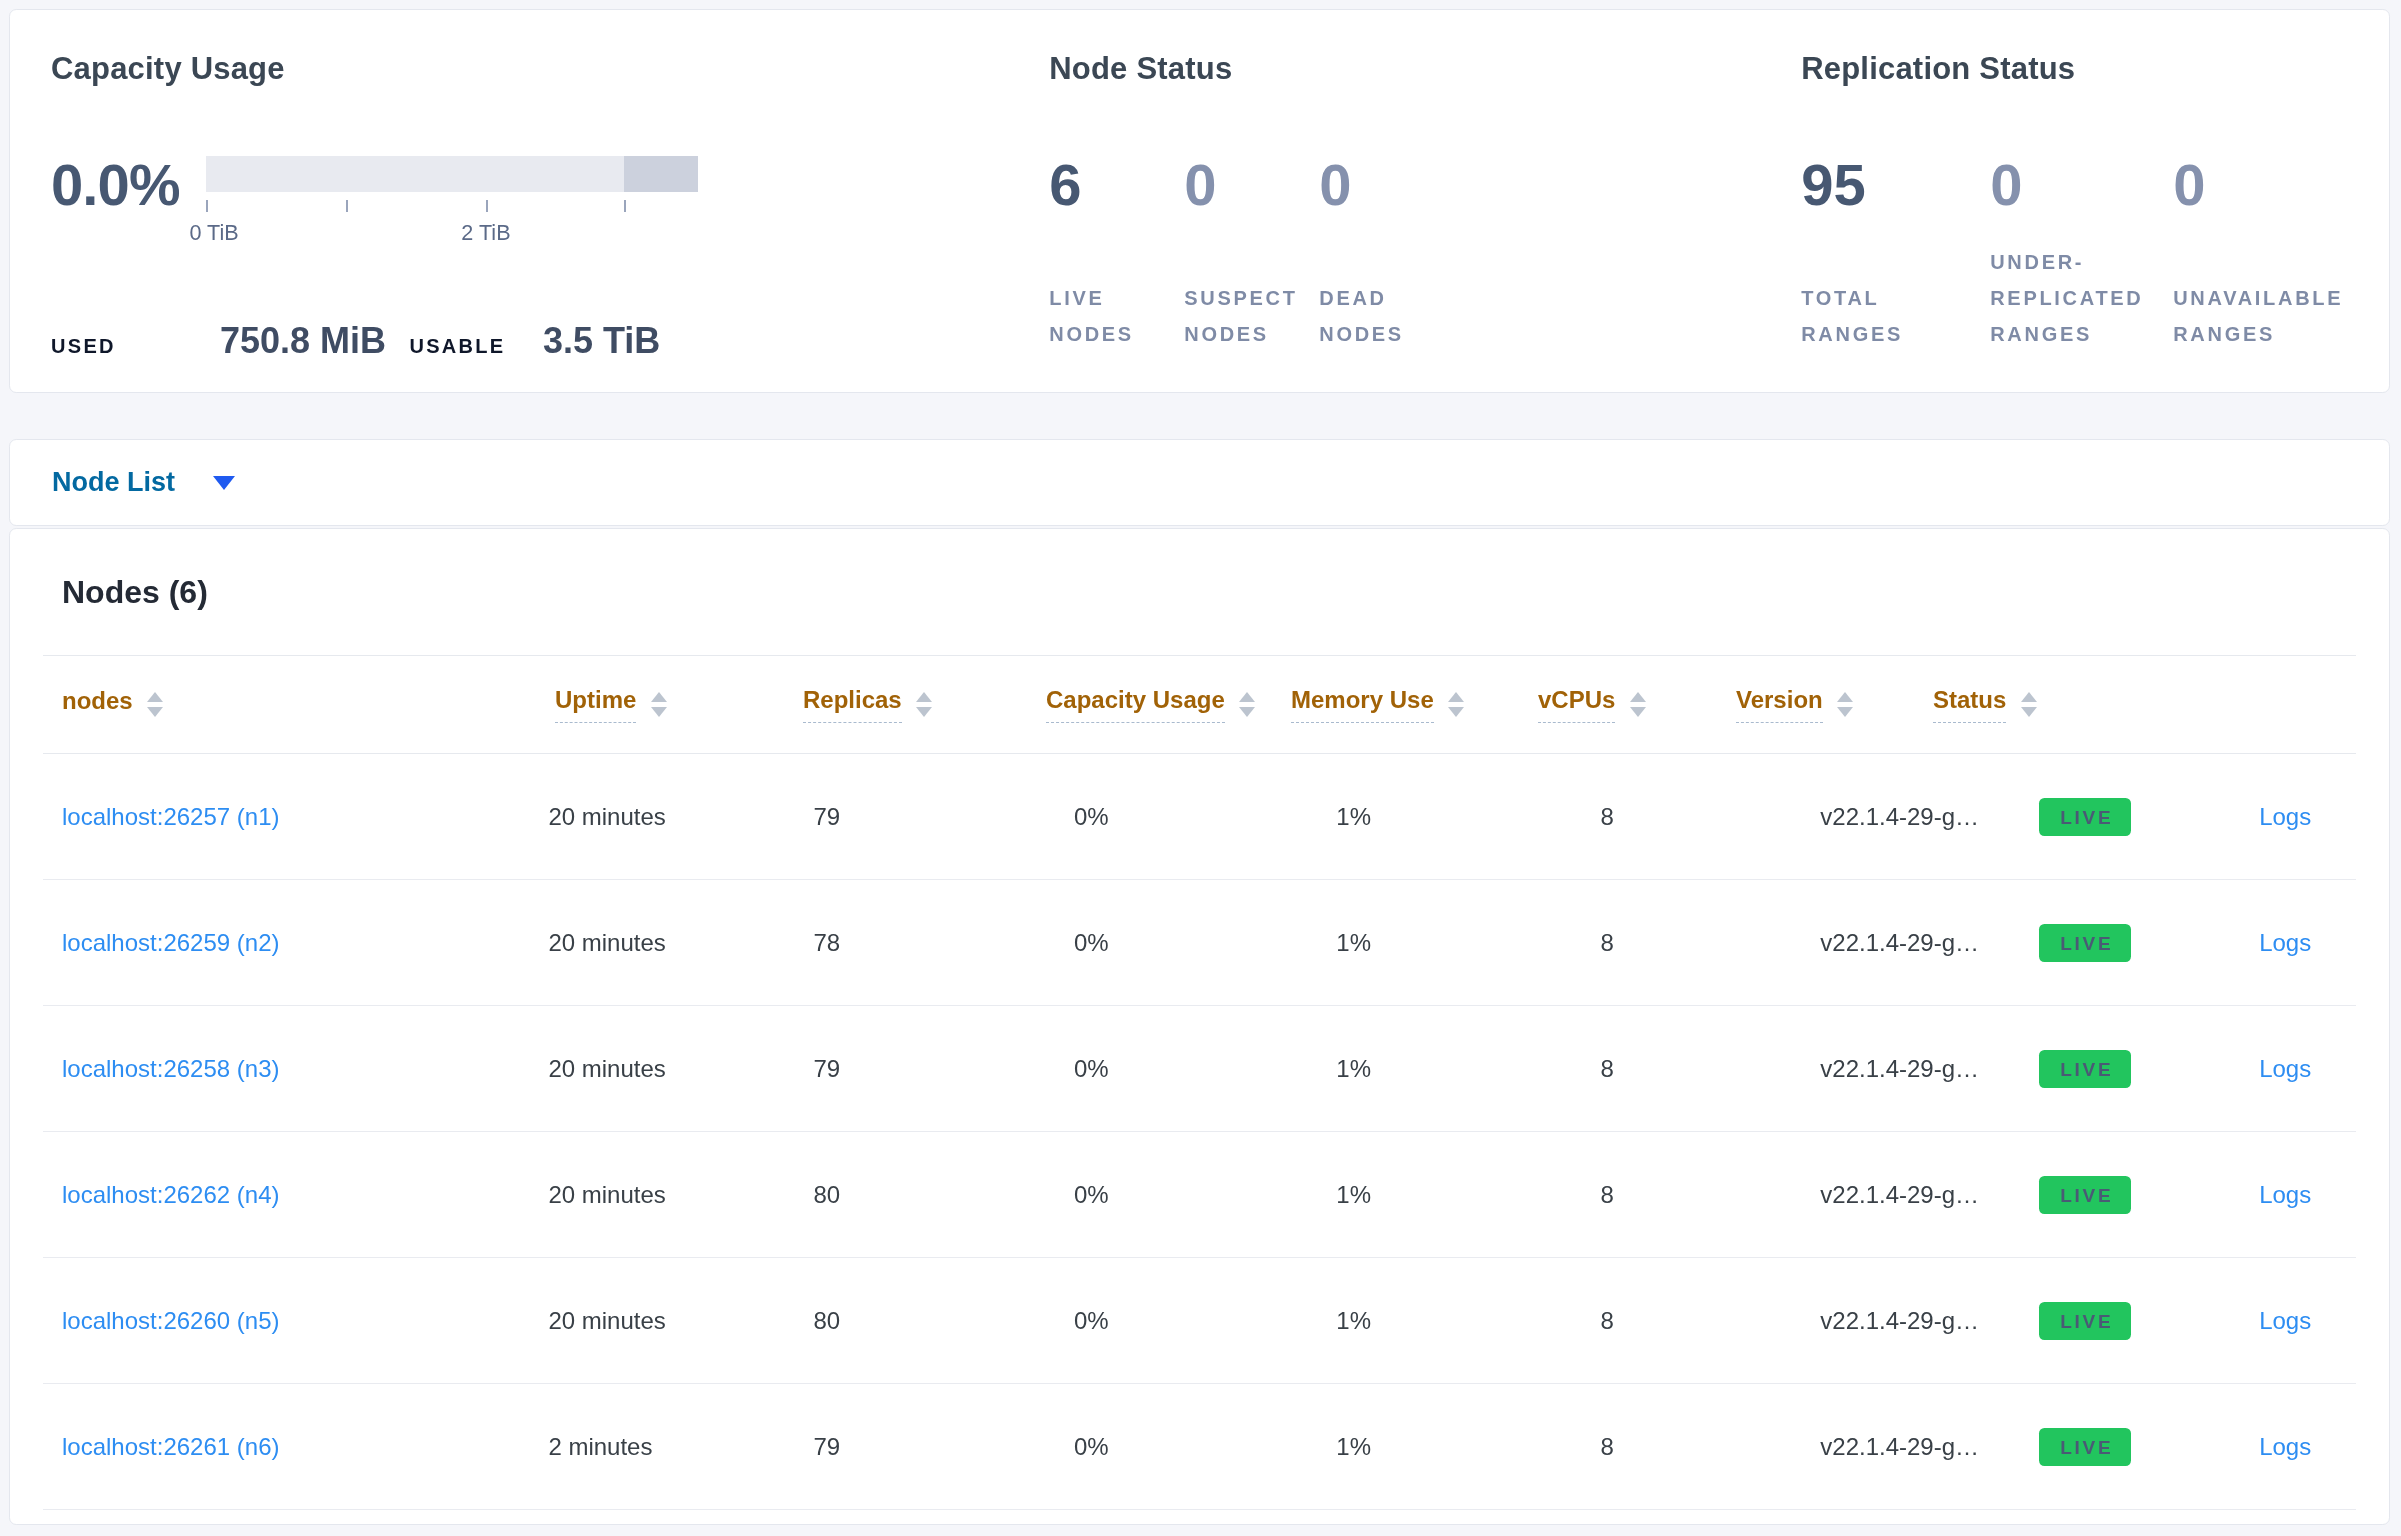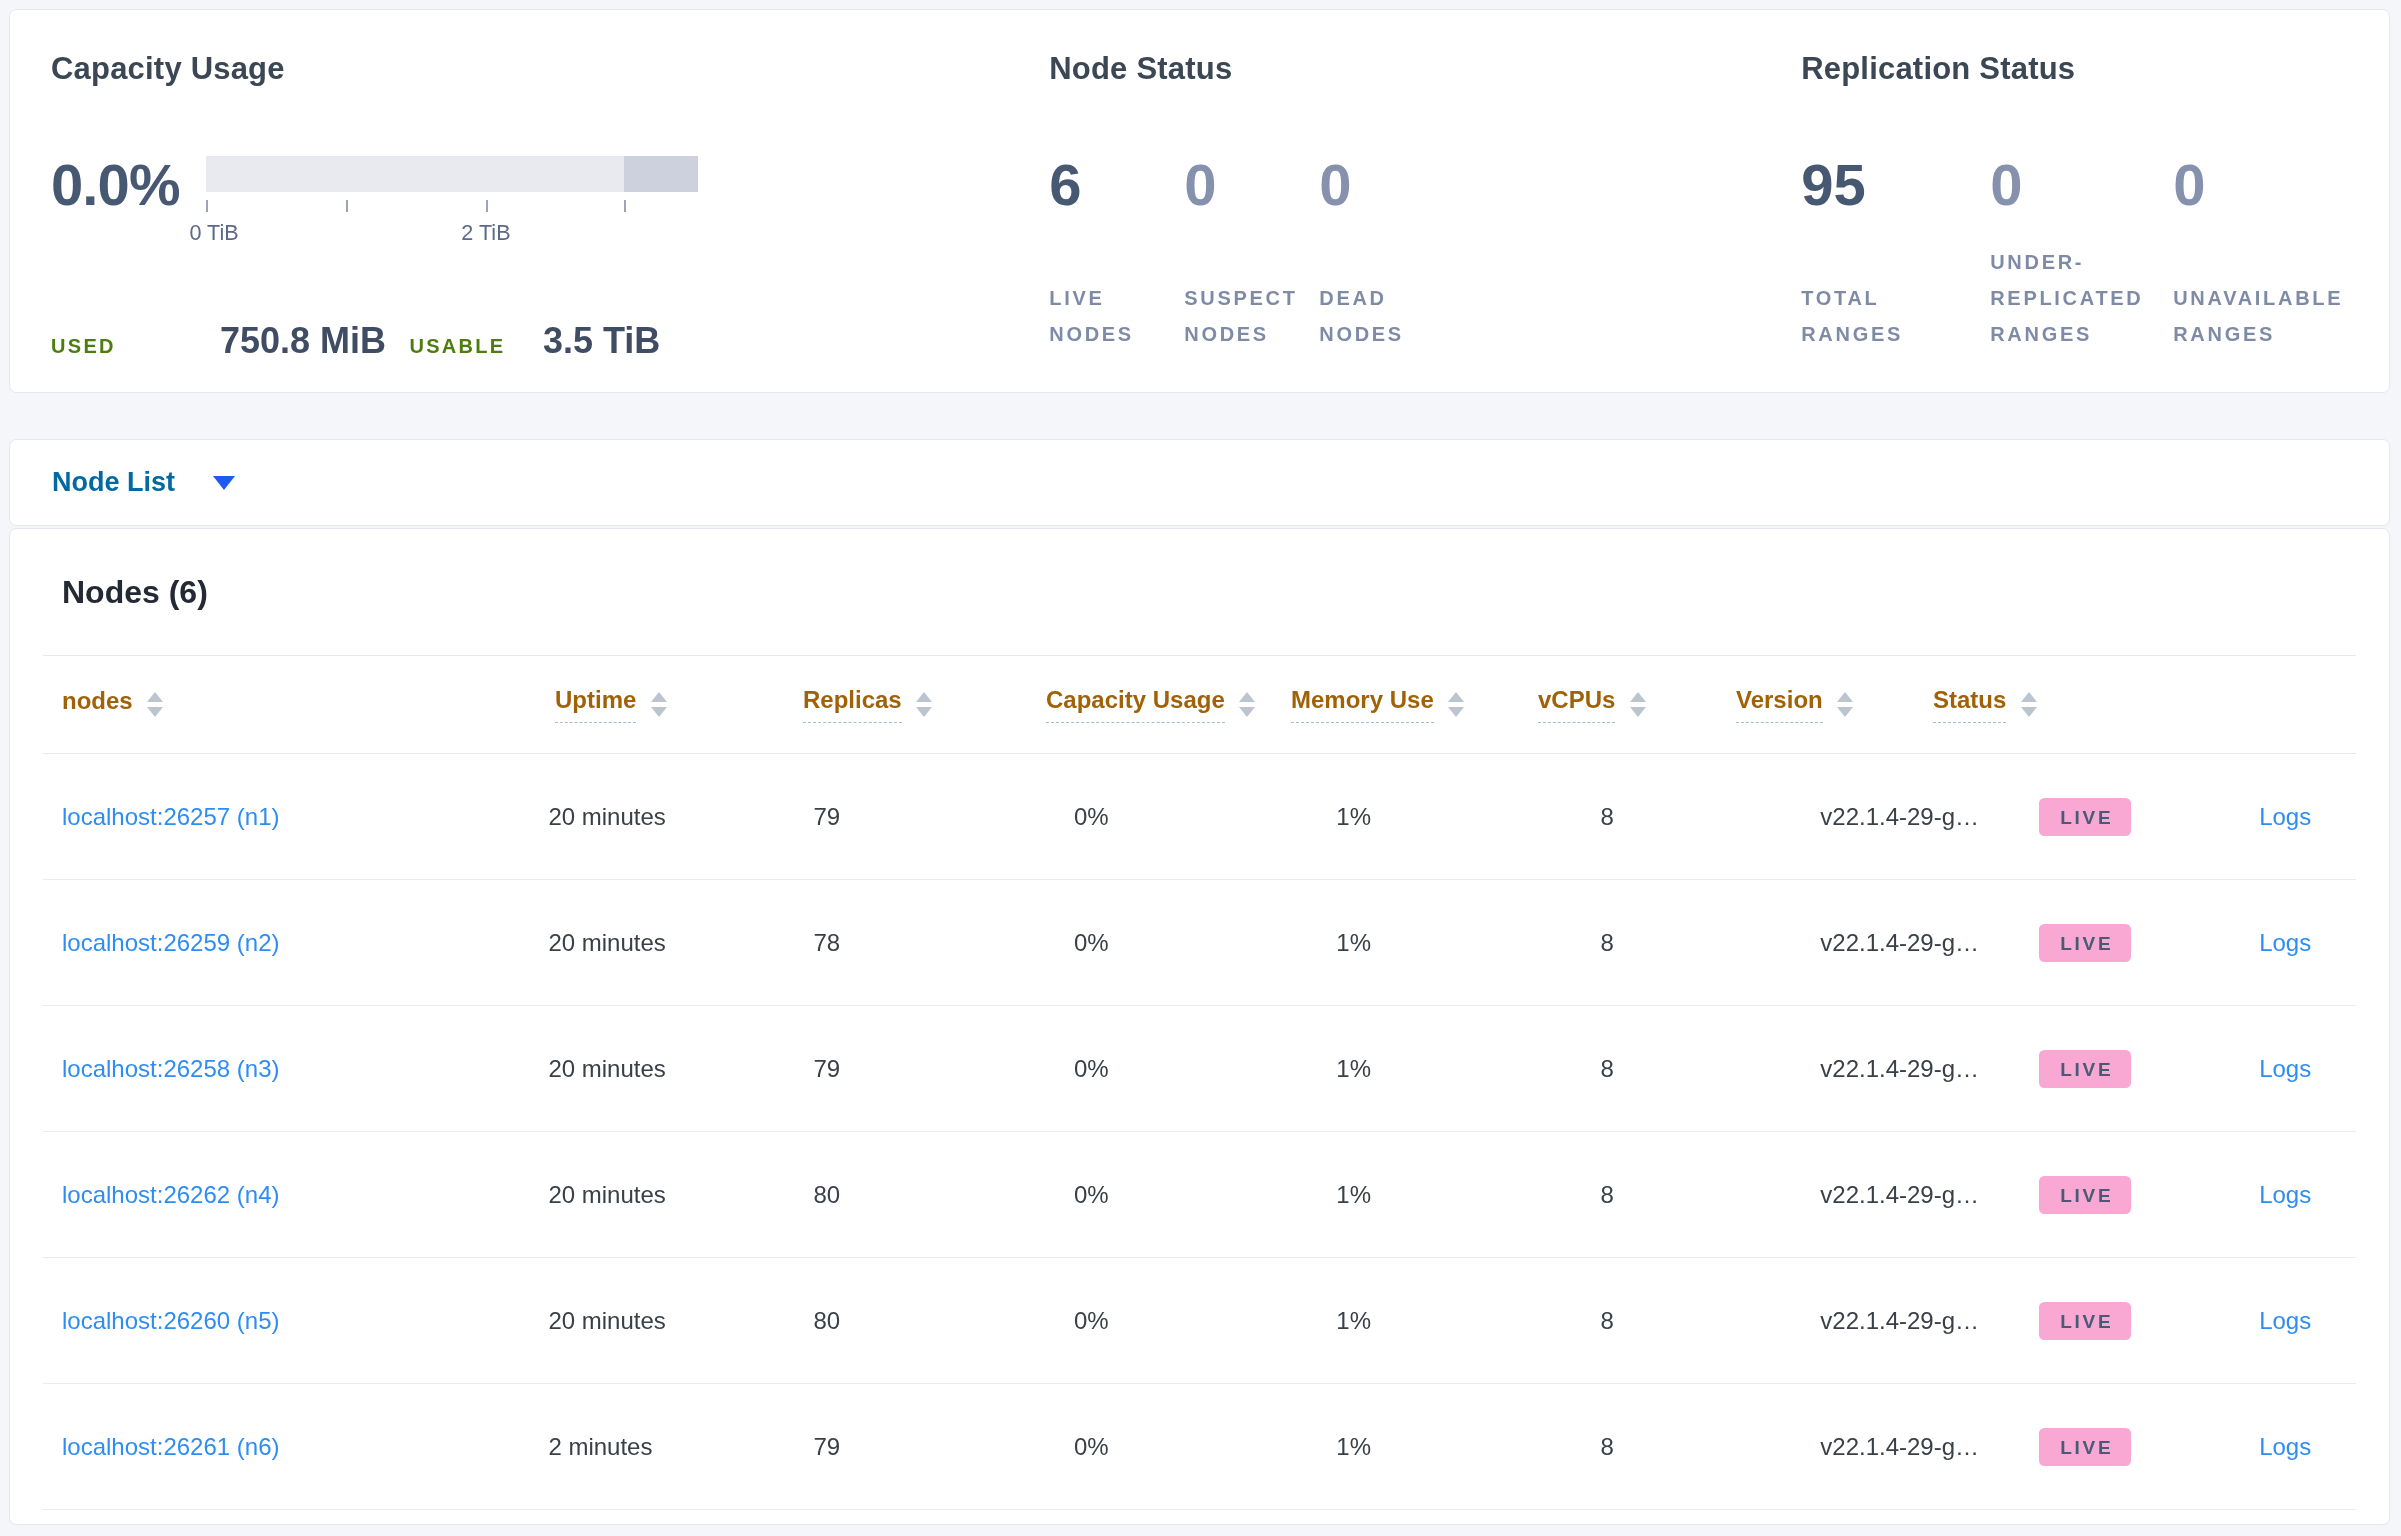"USED" .cap-small-label { color: #4d7c0f -> #0f172a }
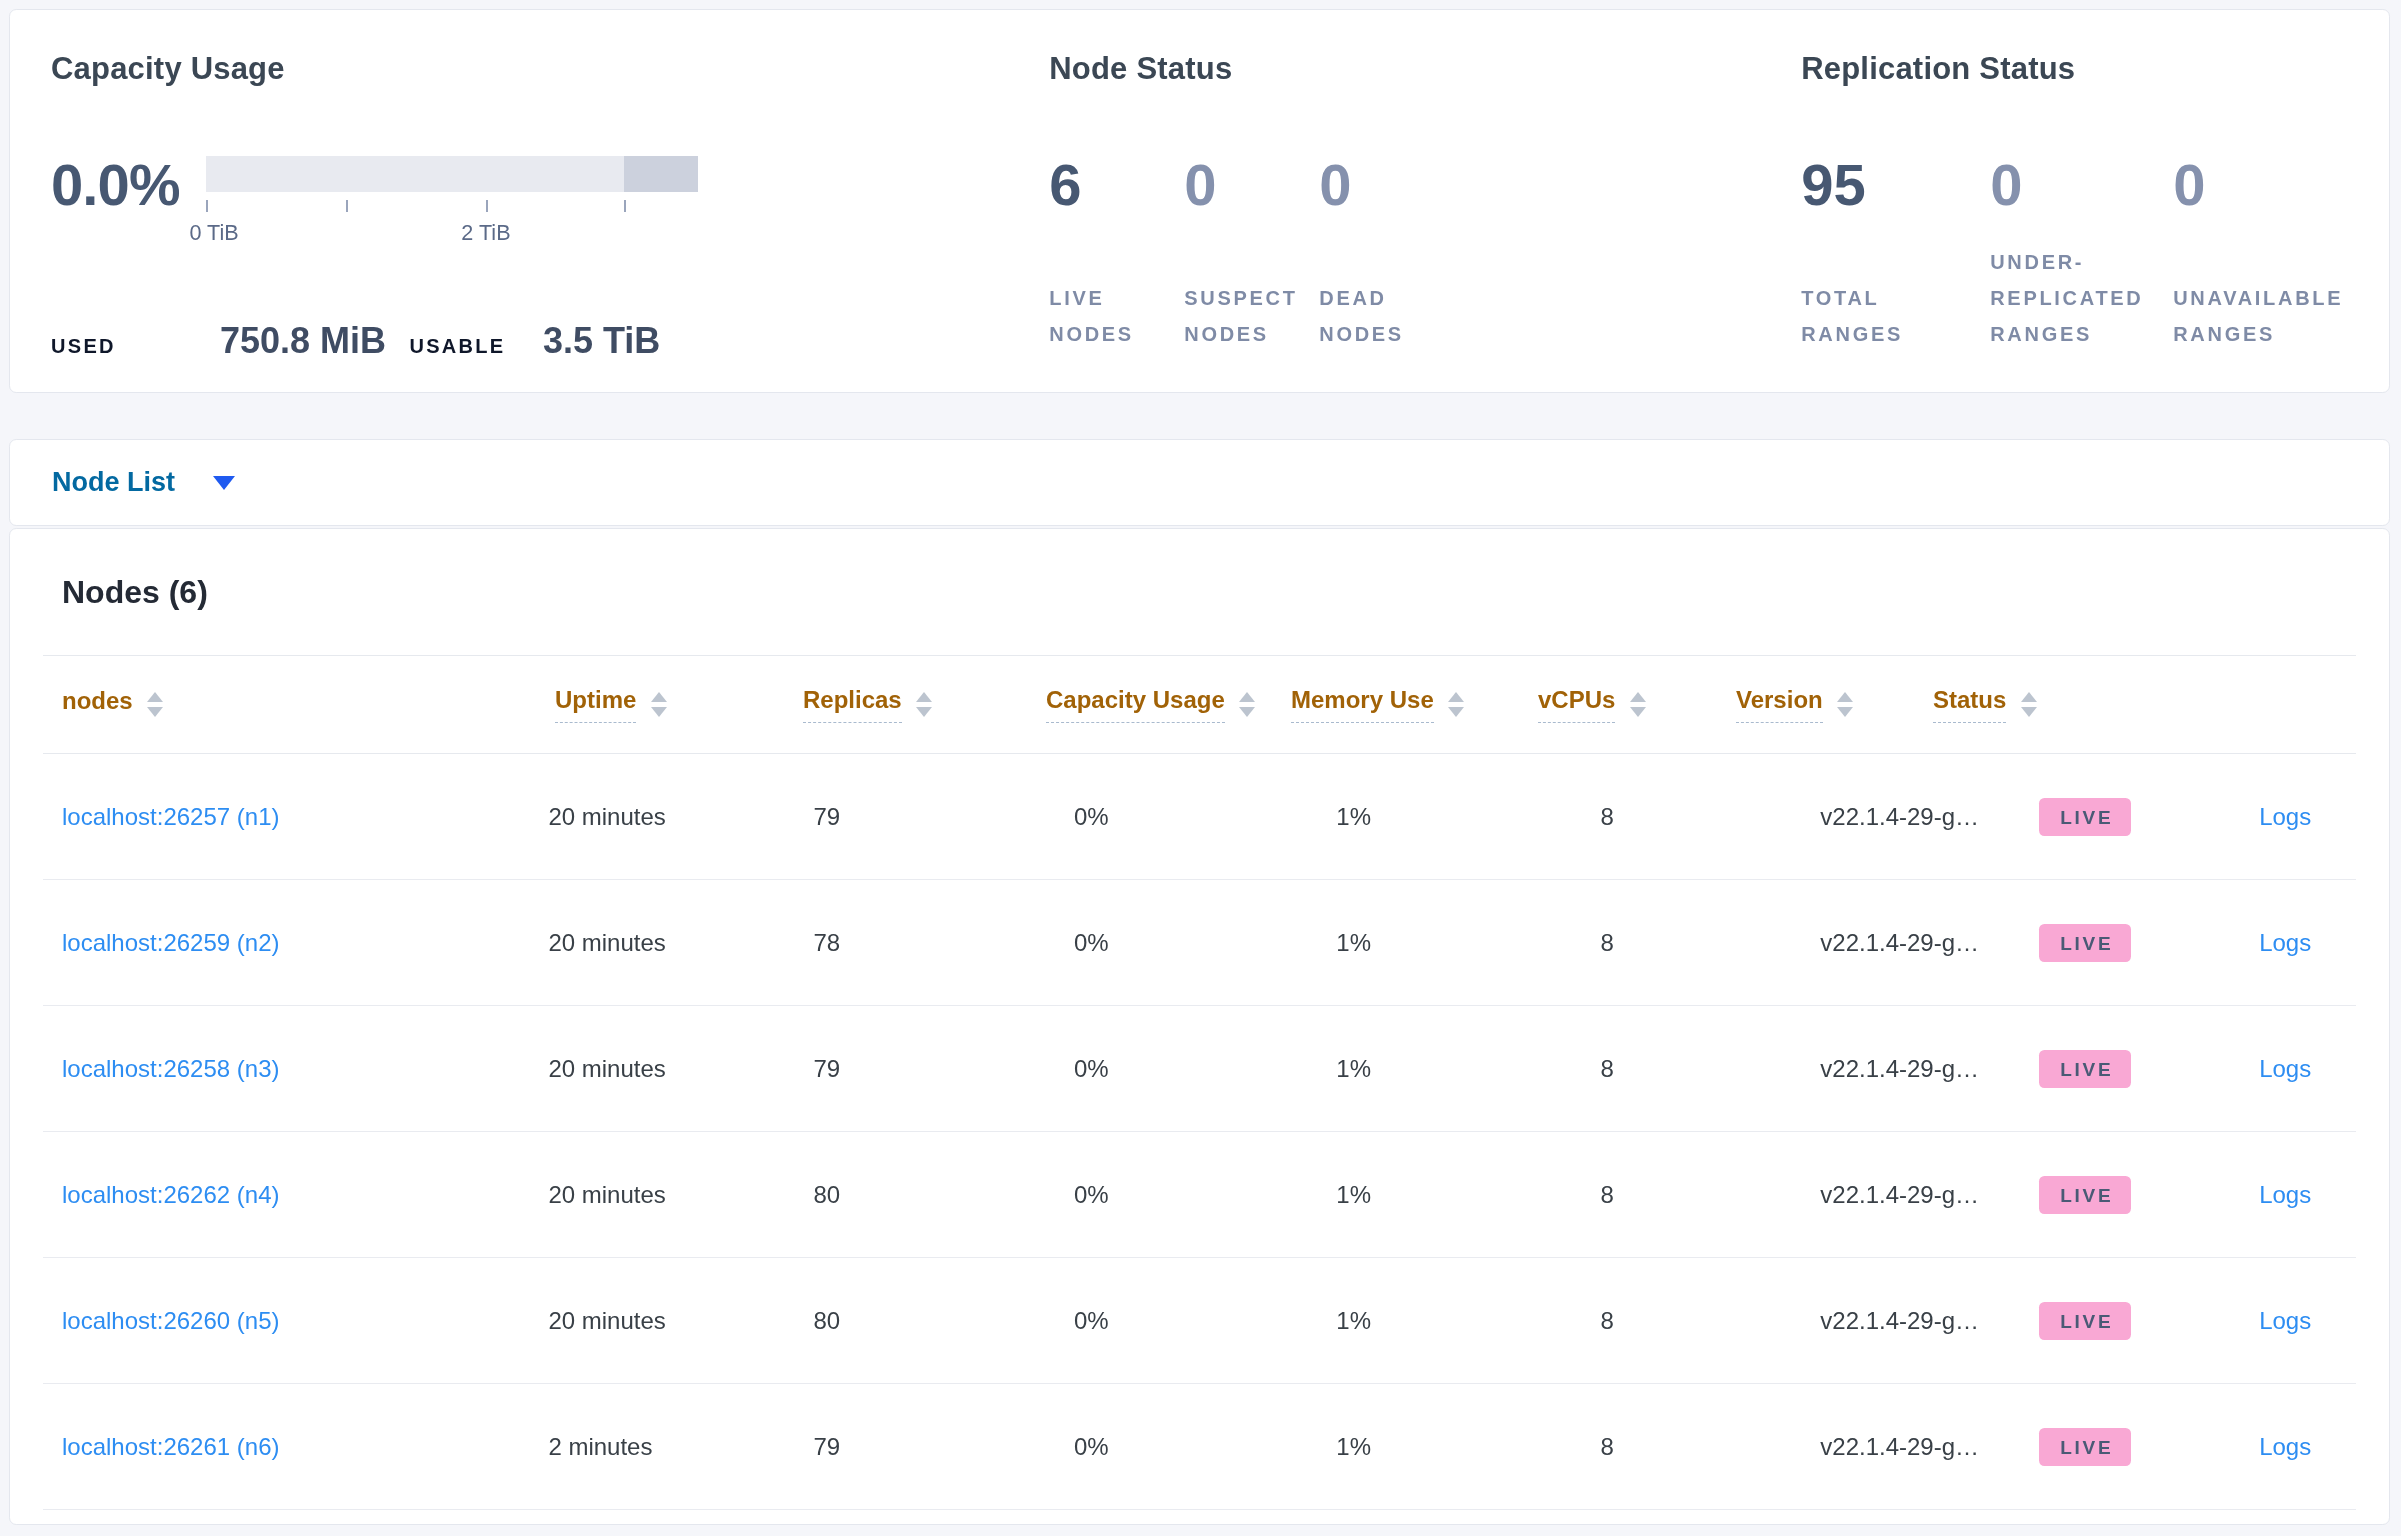"LIVE" .status-badge { background: #f9a8d4 -> #22c55e }
